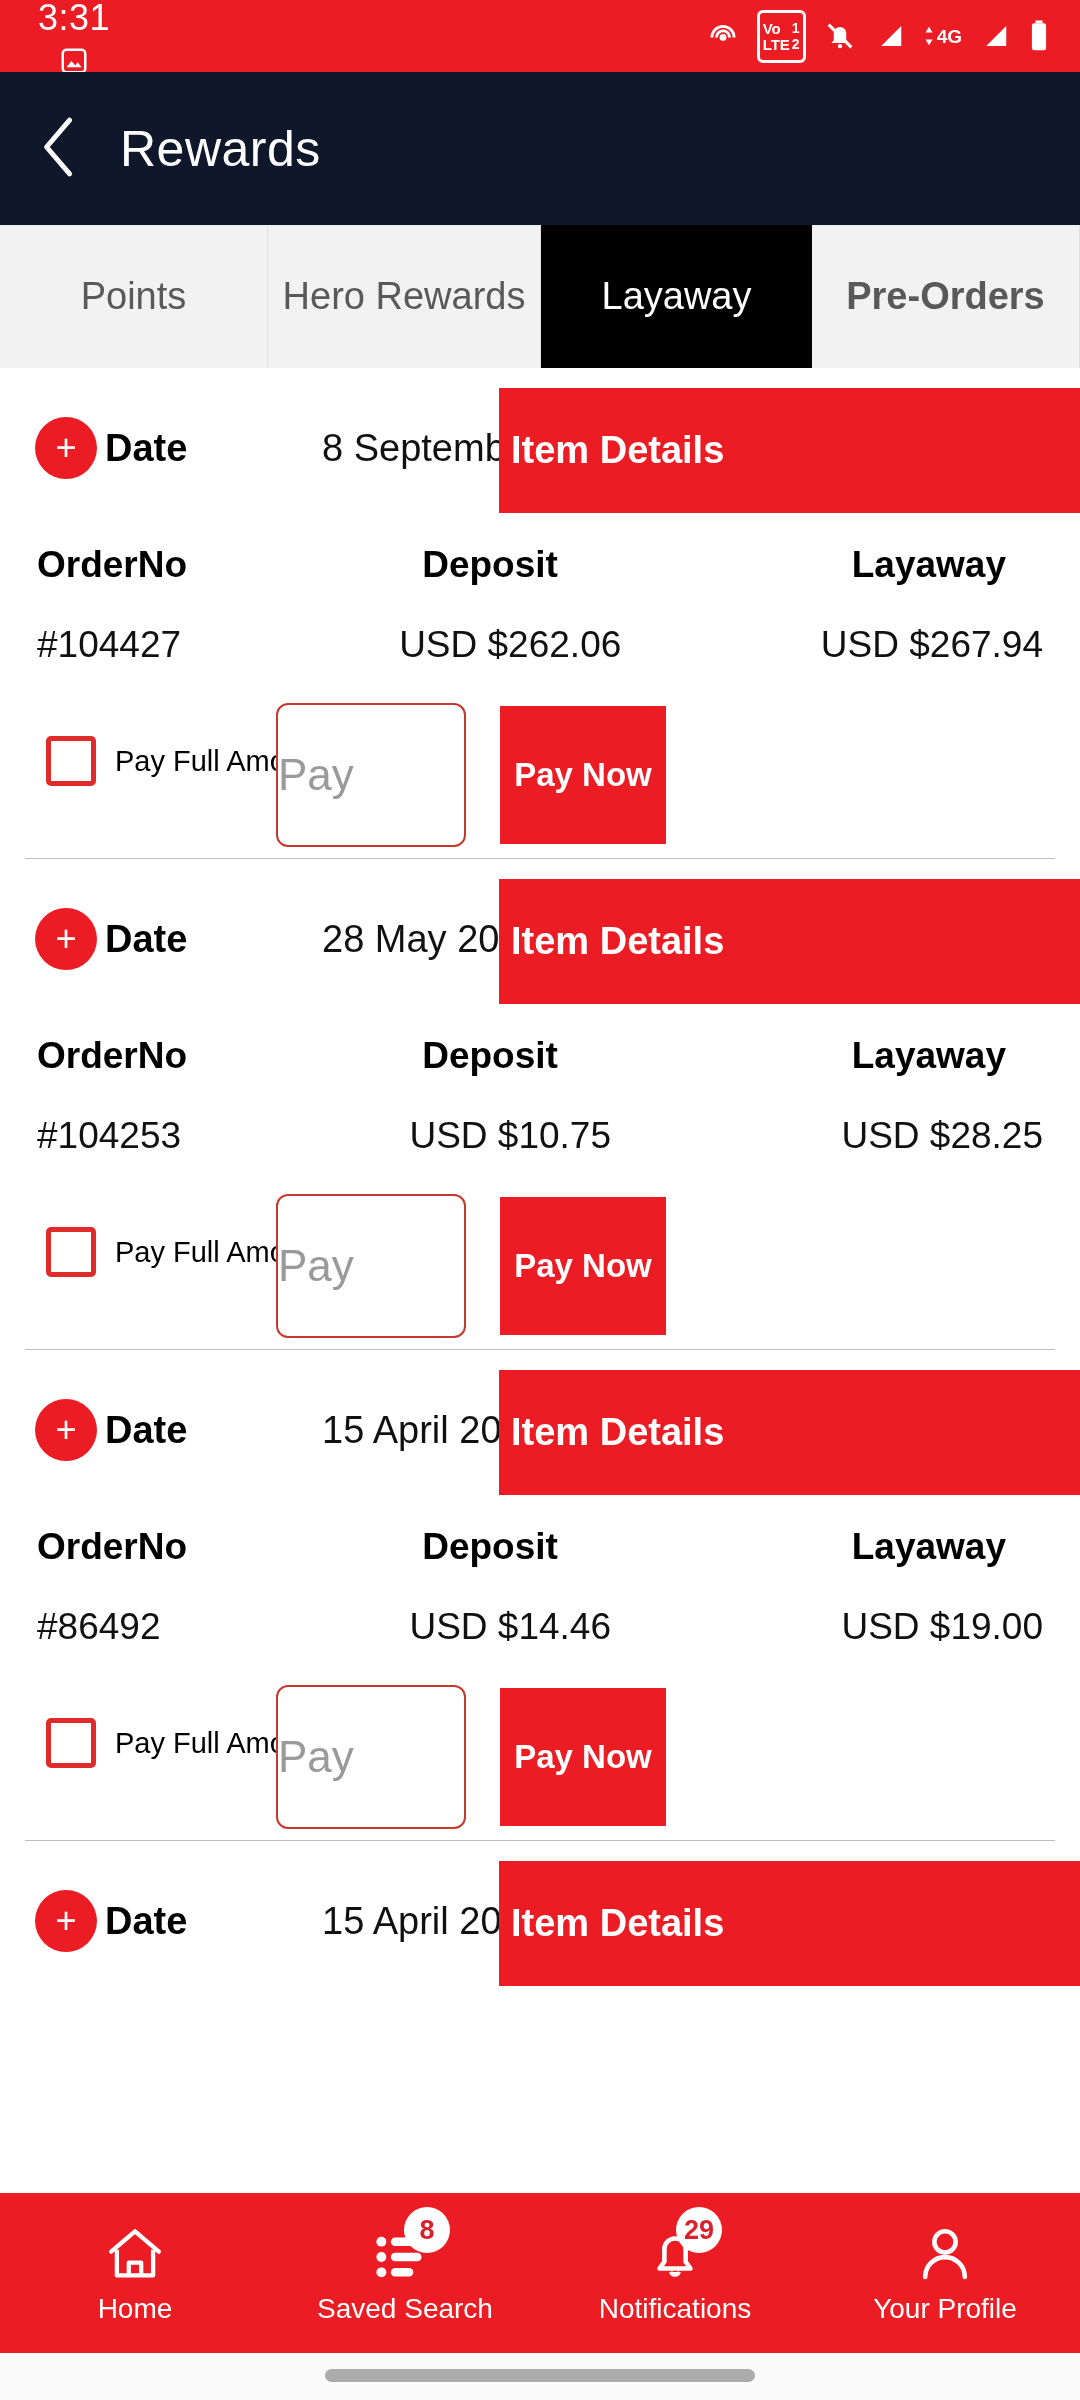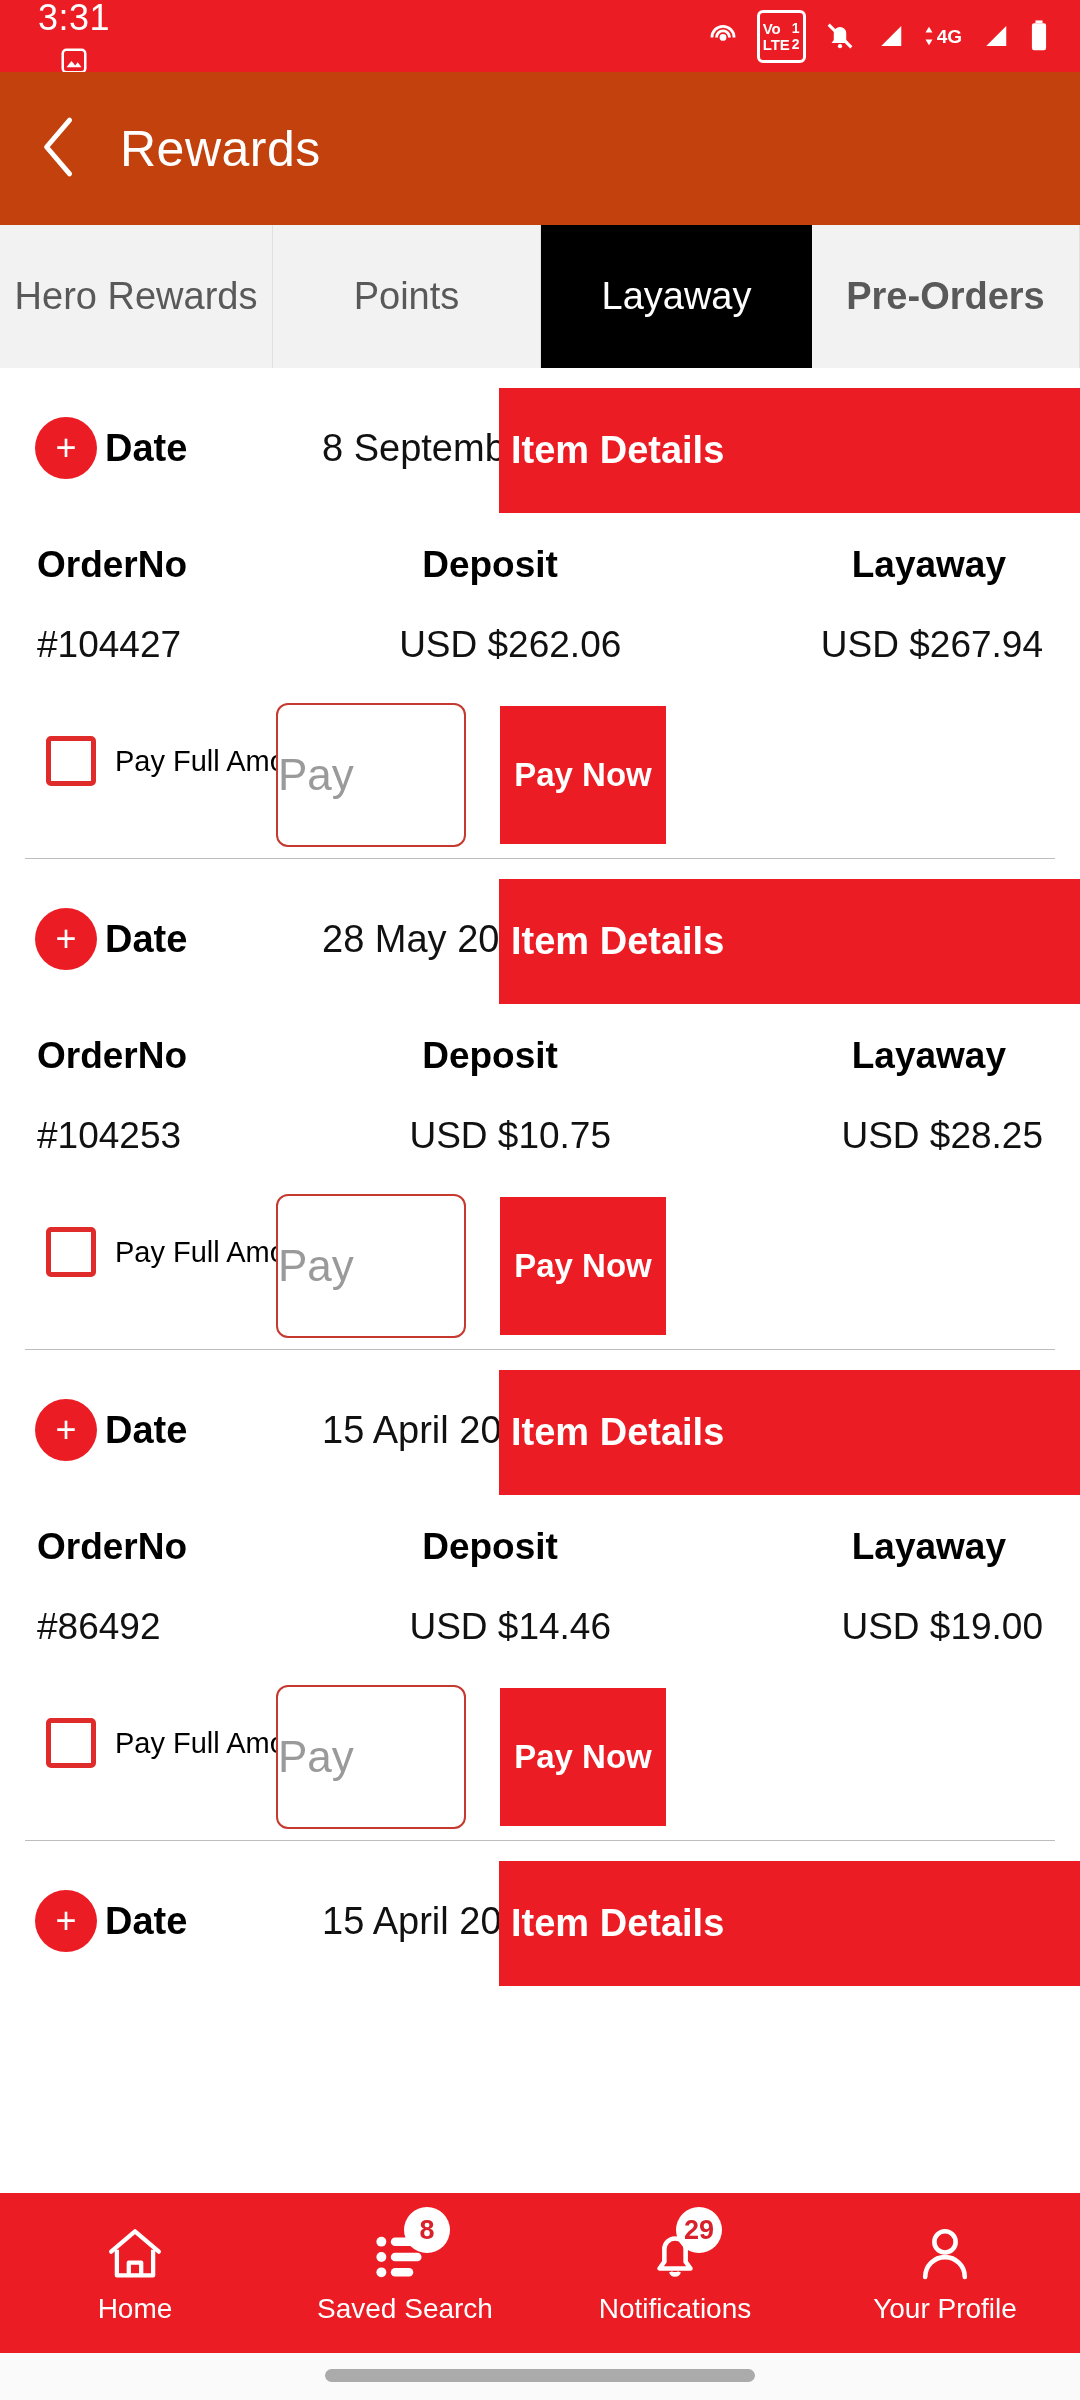"Rewards" .appbar { background: #c2410c -> #0f172a }
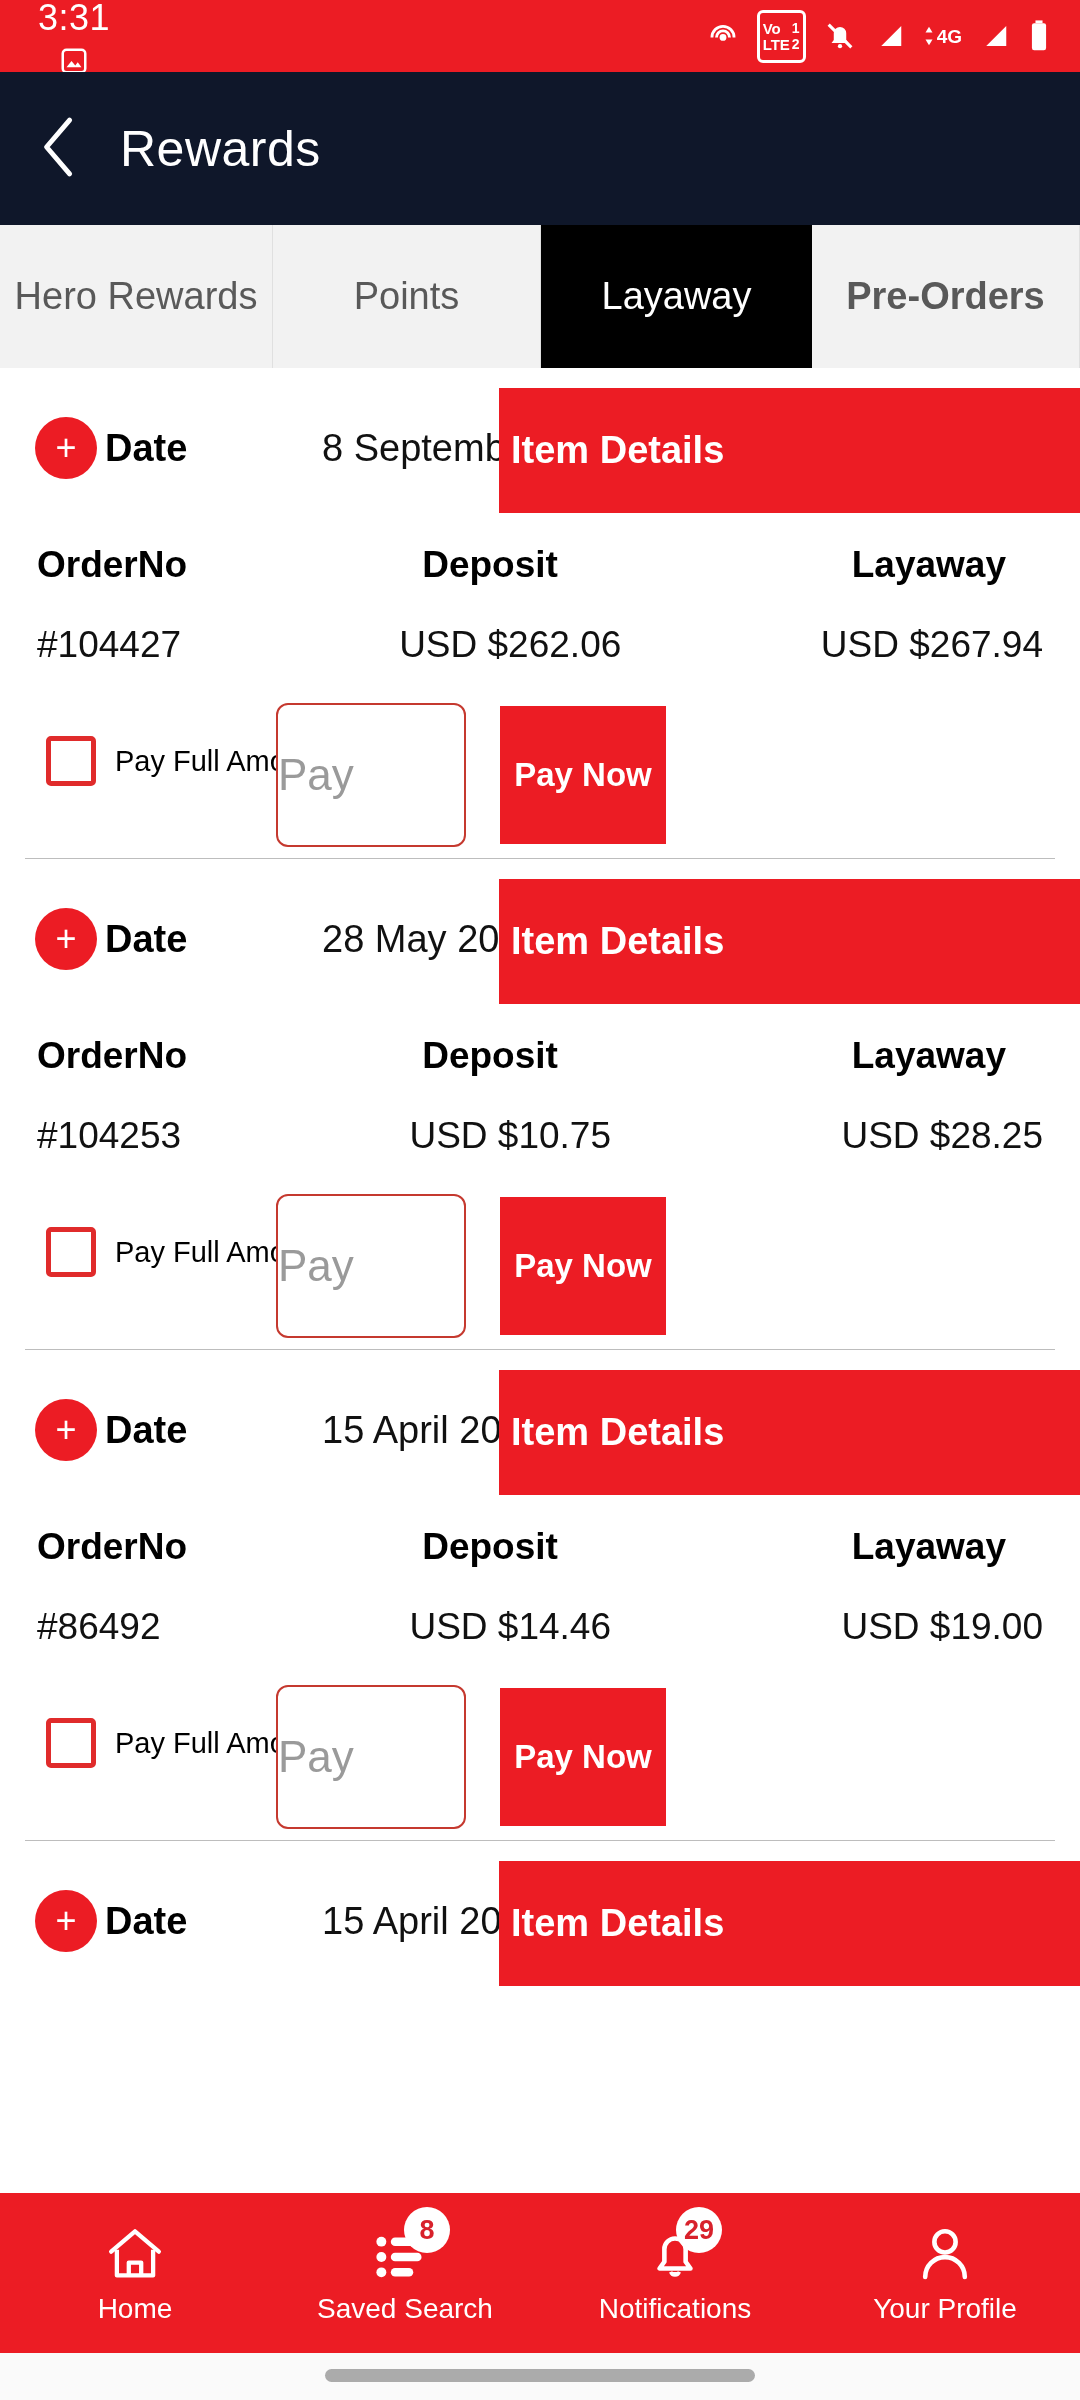"Hero Rewards" div.tab { order: before "Points" -> after "Points" }
